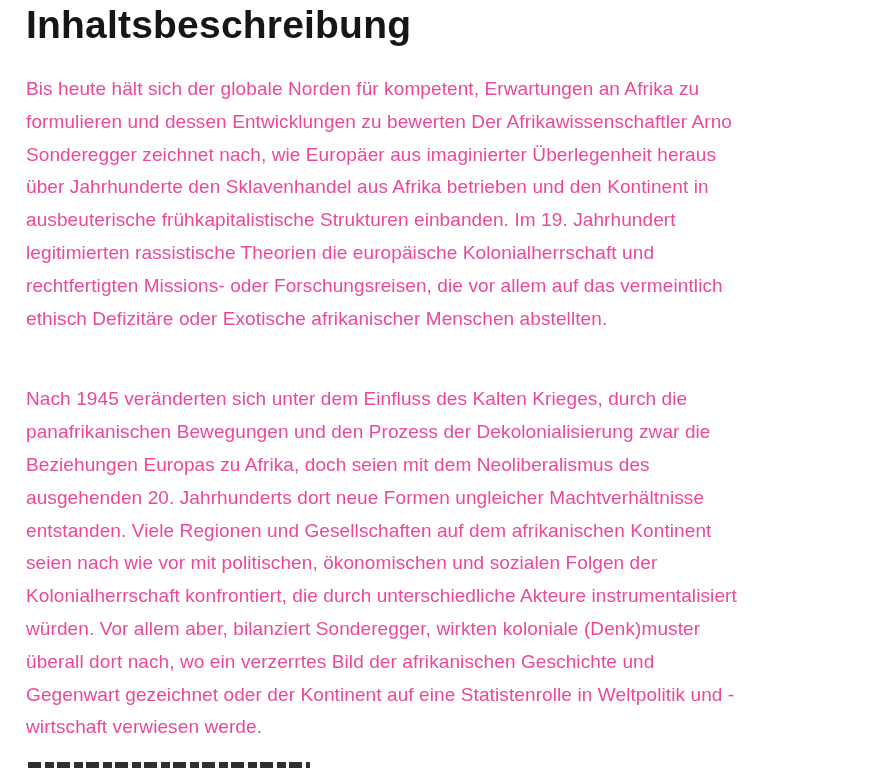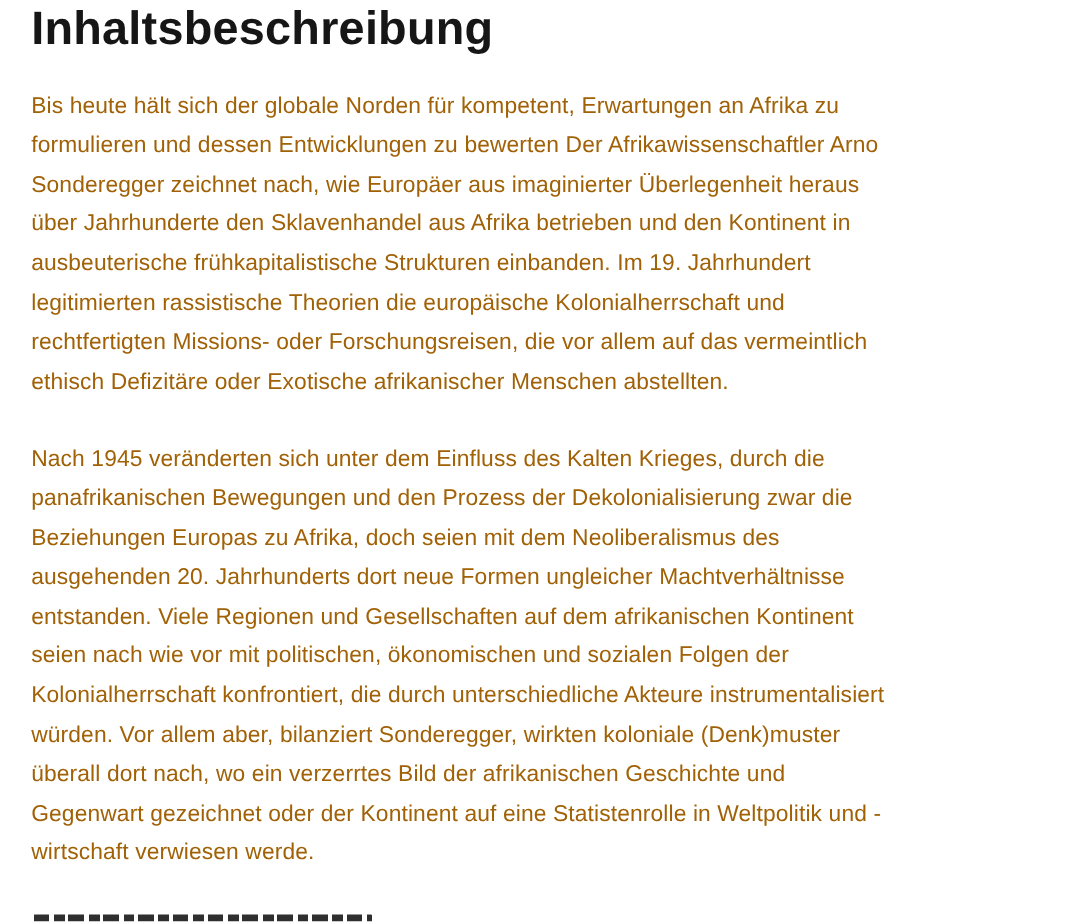"Bis heute hält sich der" .para { color: #a16207 -> #ec4899 }
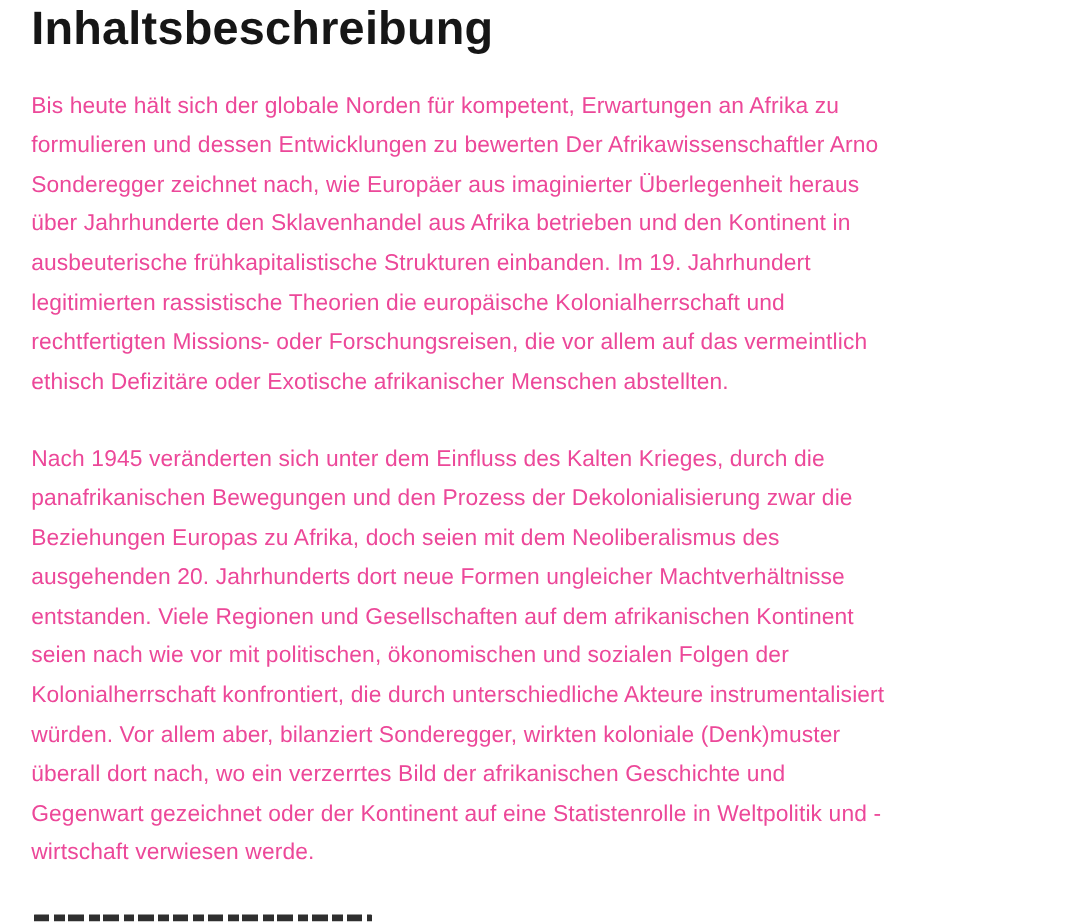"Nach 1945 veränderten sich unter" .para-2 { margin-top: 32px -> 48px }
